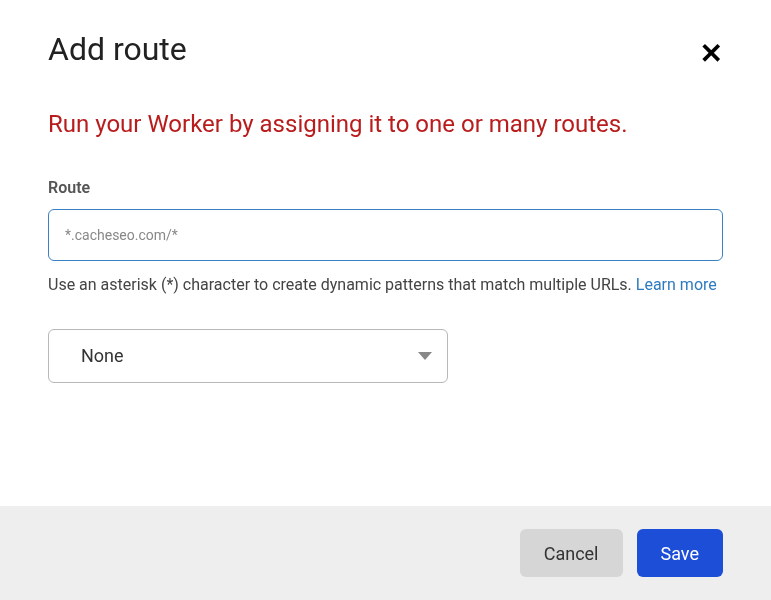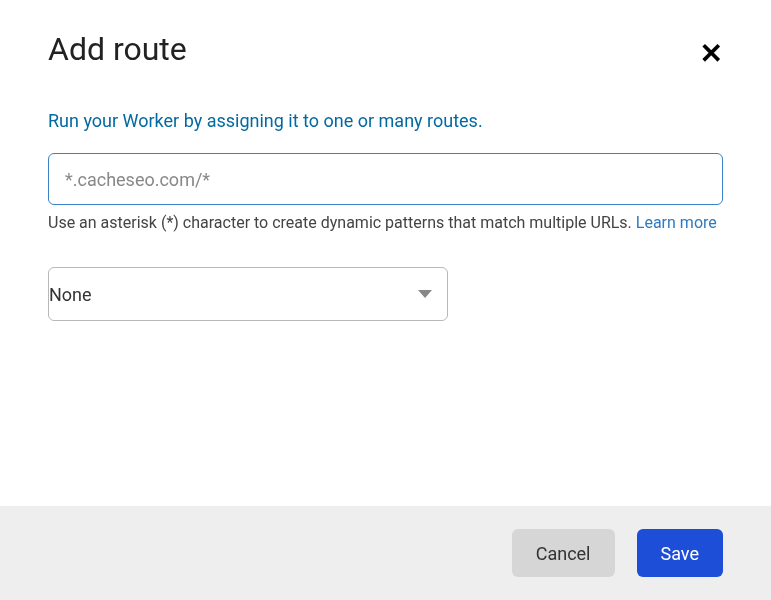"Run your Worker by assigning" .description { color: #0369a1 -> #b91c1c; font-size: 18px -> 24px; margin-bottom: 20px -> 36px }
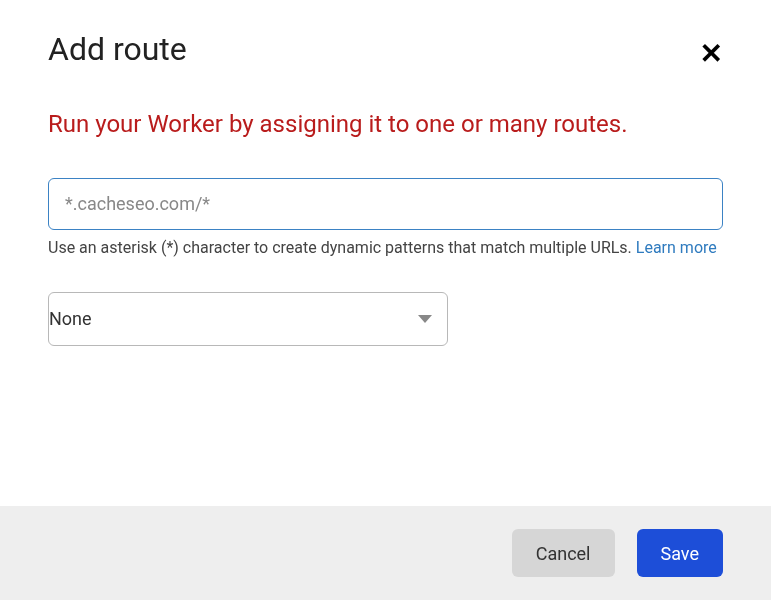"Route" label.label { html: none -> <label>Route</label> }
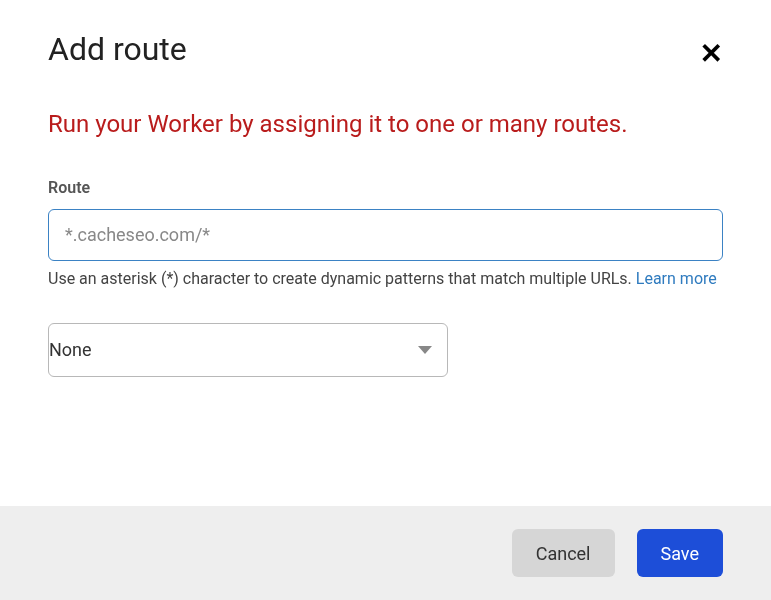"*.cacheseo.com/*" .text-input { font-size: 18px -> 14px }
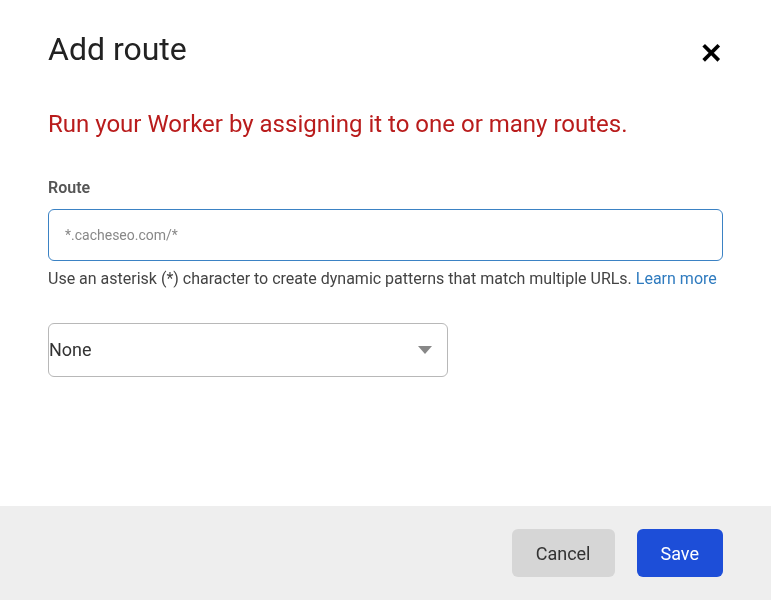"Use an asterisk (*) character" .help-text { margin-top: 6px -> 12px }
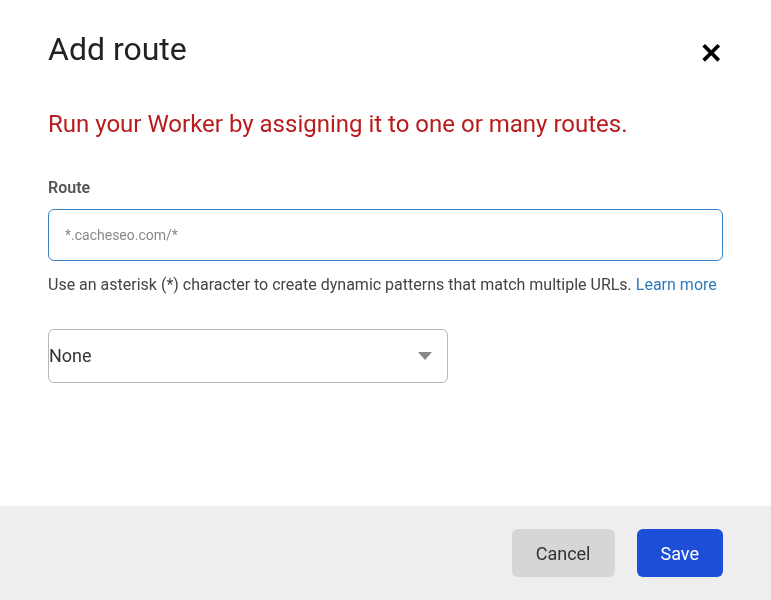"None" .select-input { padding: 0 44px 0 0 -> 0 44px 0 32px }
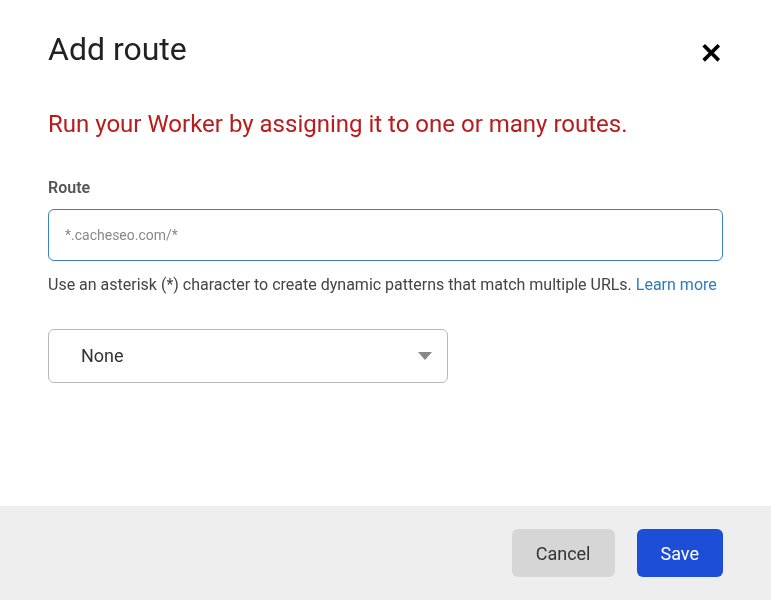"Cancel" .footer { gap: 22px -> 14px }
